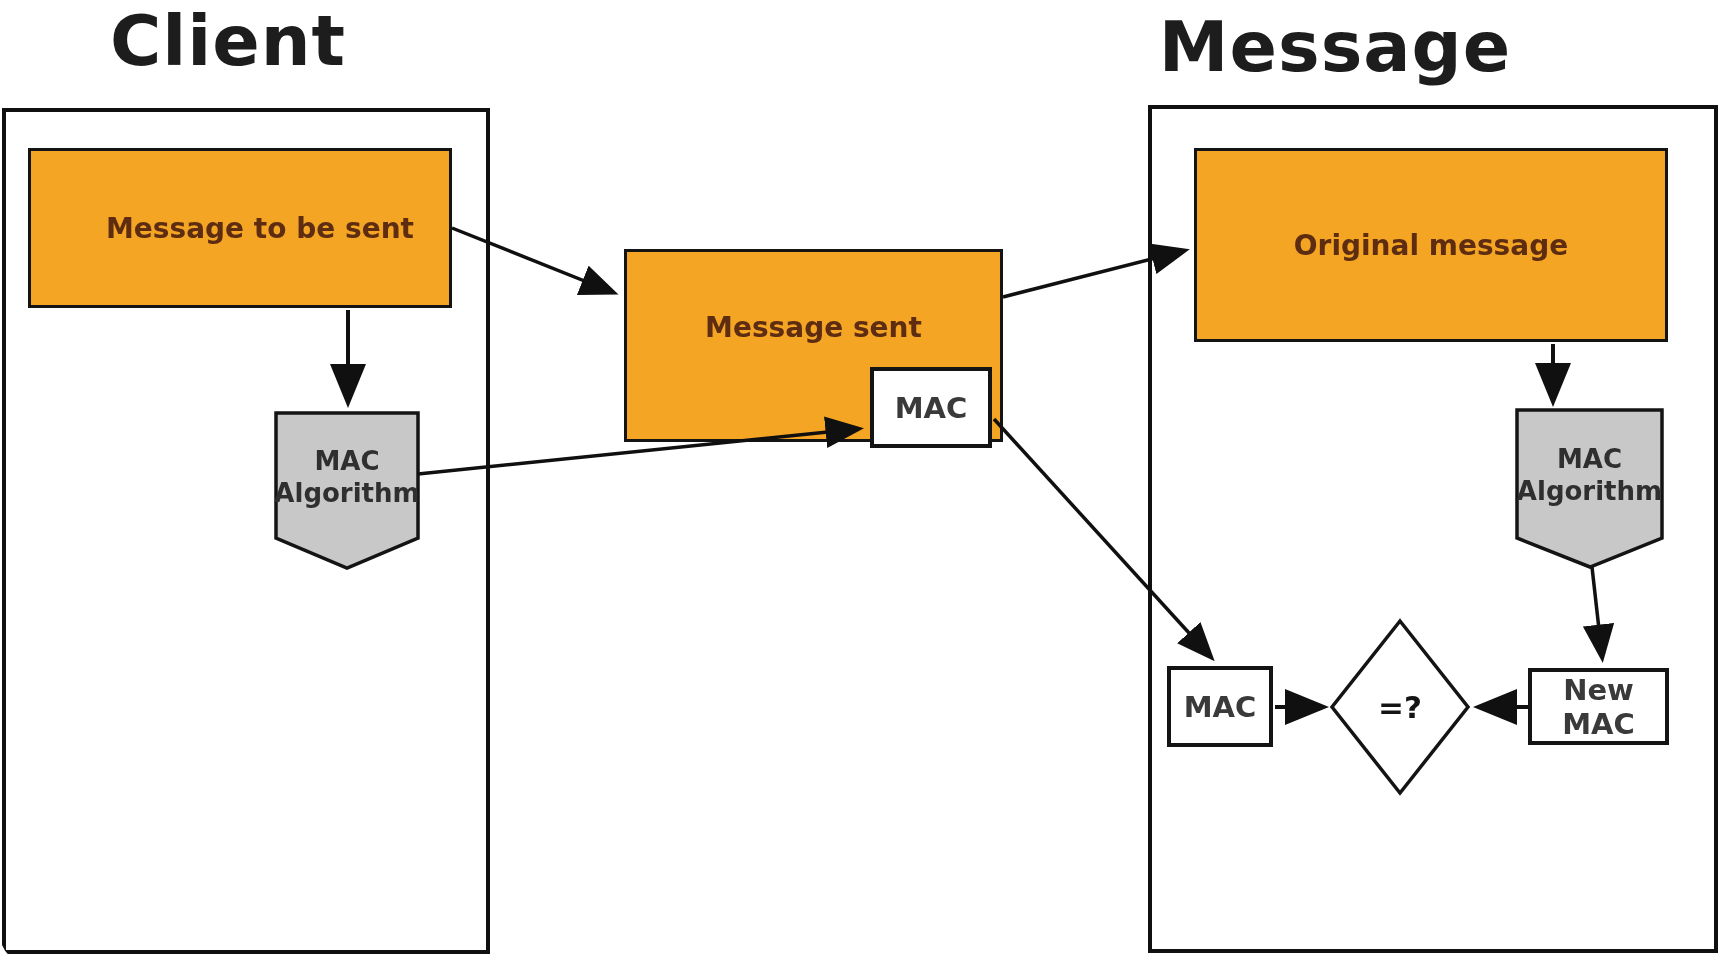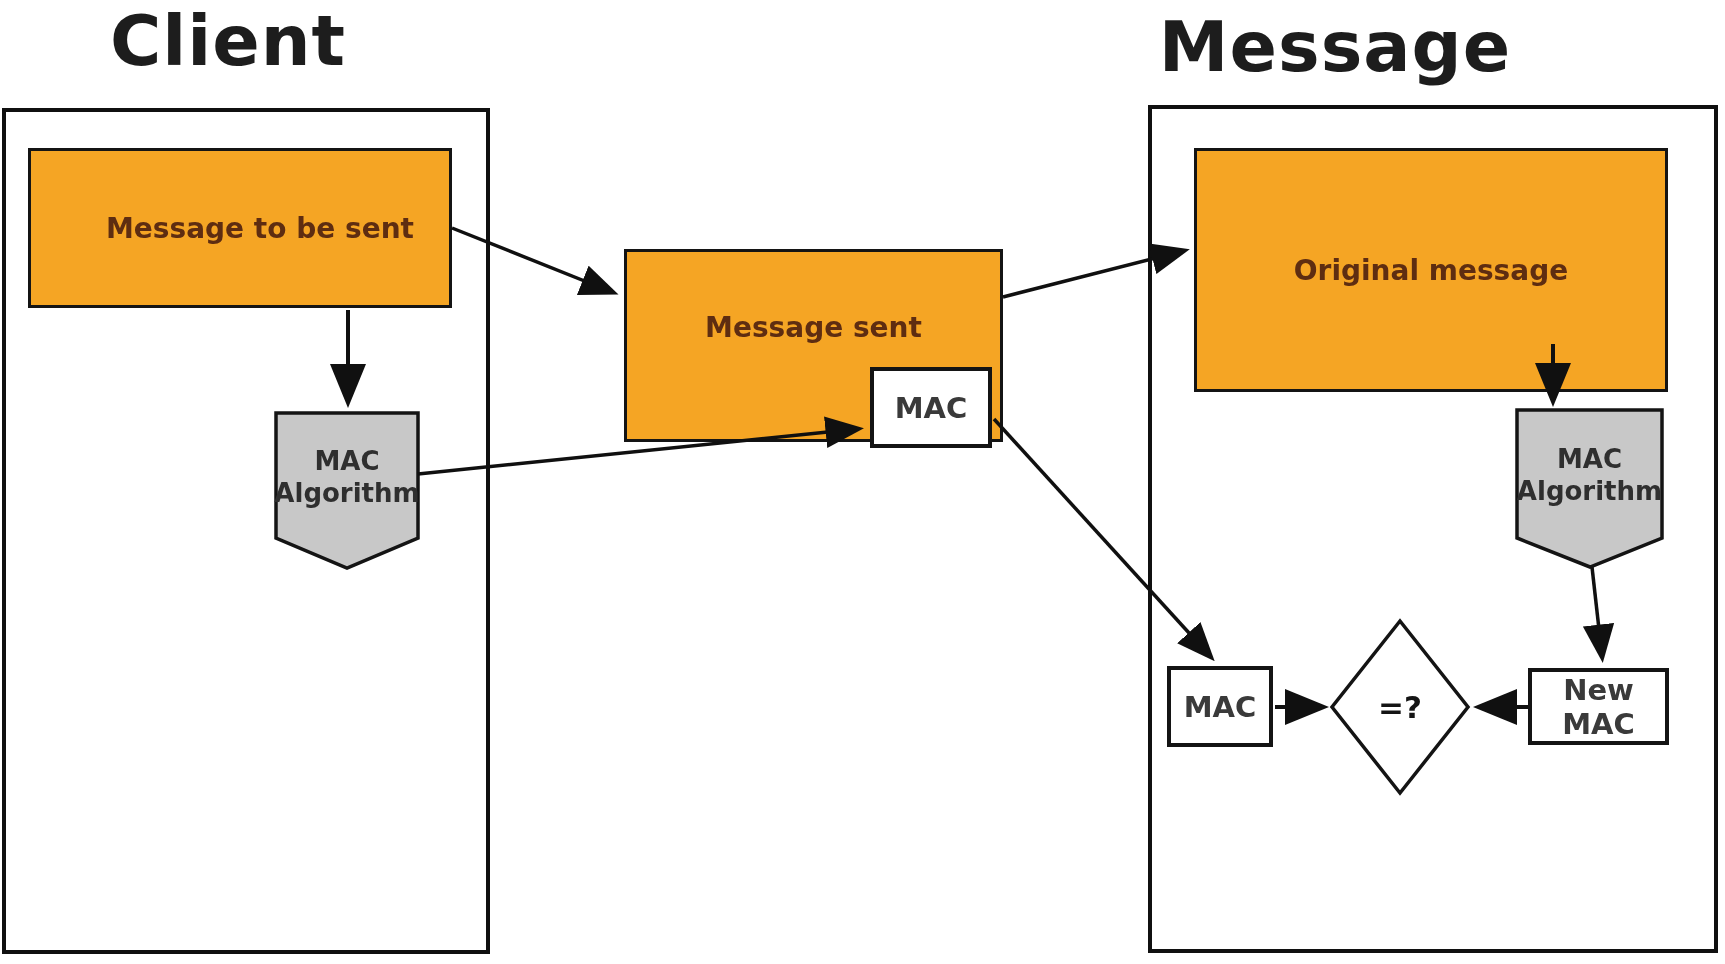"Client" #canvas { border-radius: none -> 30px }
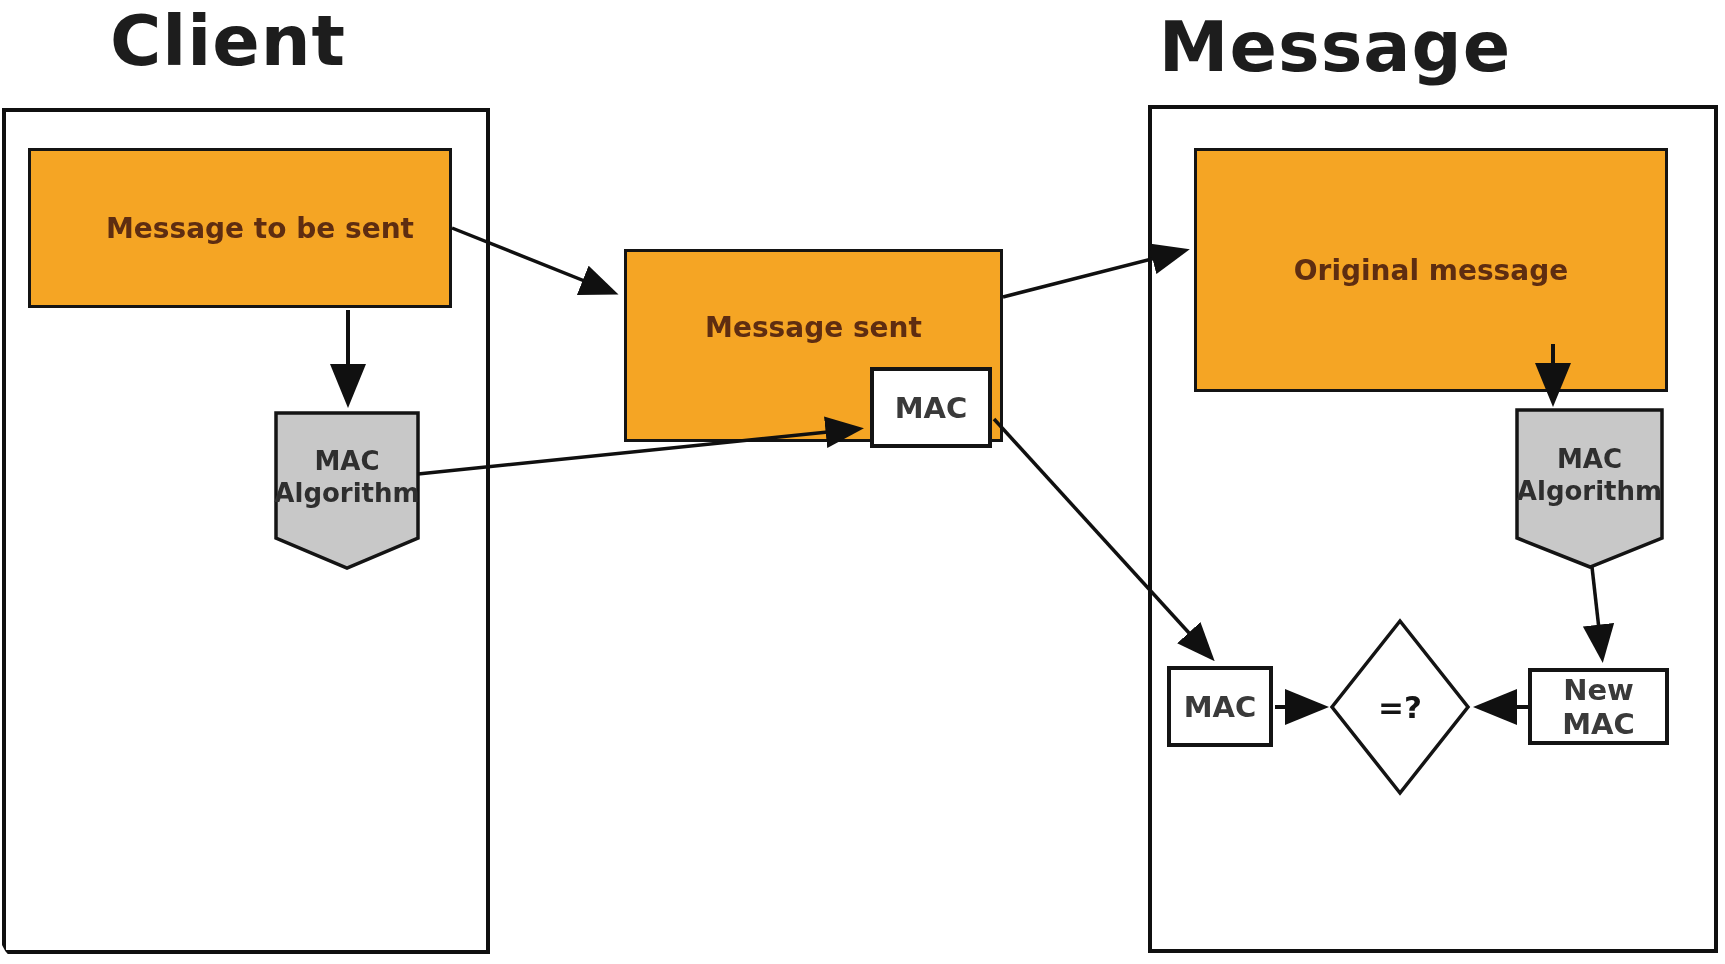"Original message" div.abs { height: 244px -> 194px }
